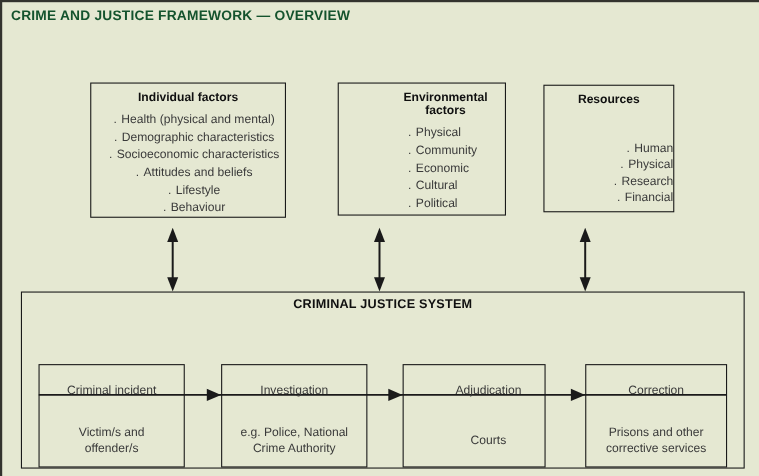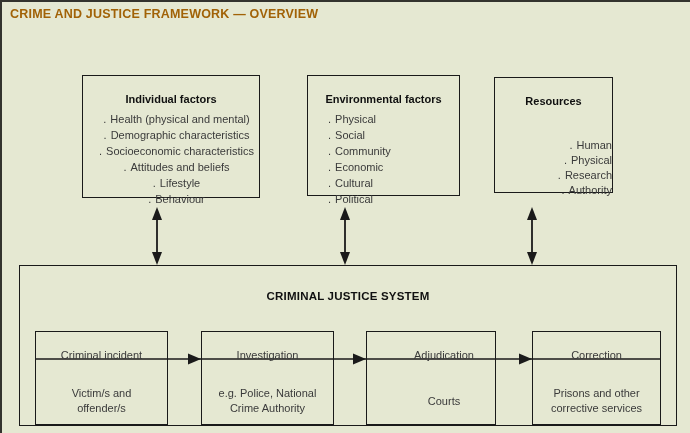"CRIME AND JUSTICE FRAMEWORK —" .title { color: #a16207 -> #14532d }
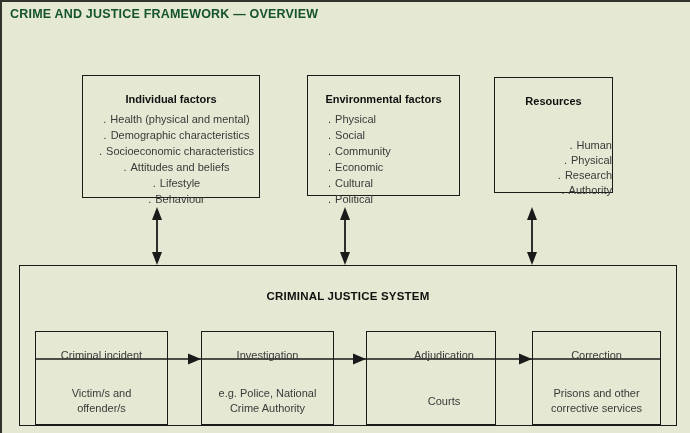"Individual factors" .factor-heading { margin-top: 17px -> 7px }
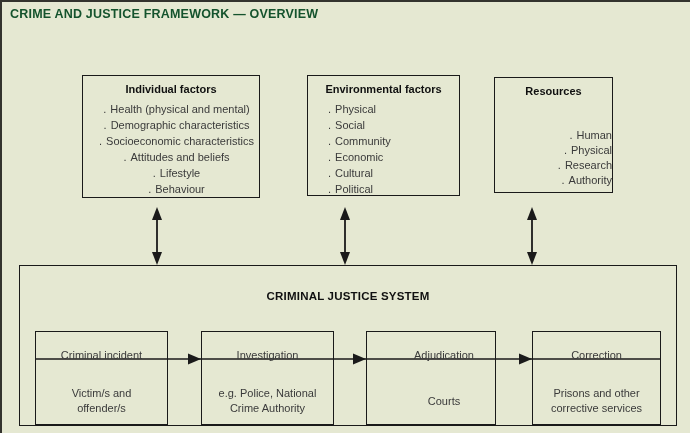"Environmental factors" .box-environmental { padding-left: none -> 43px }
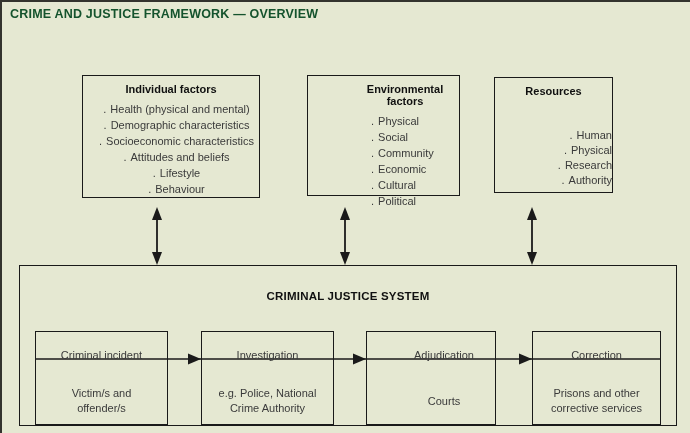"Social" li { html: <li>Social</li> -> none }
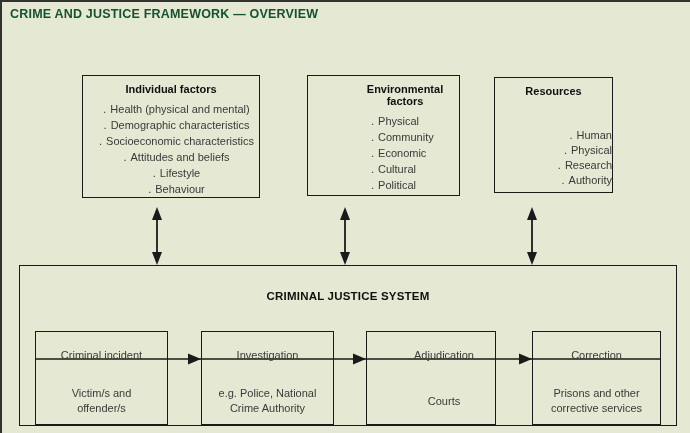"Authority" li { text: Authority -> Financial }
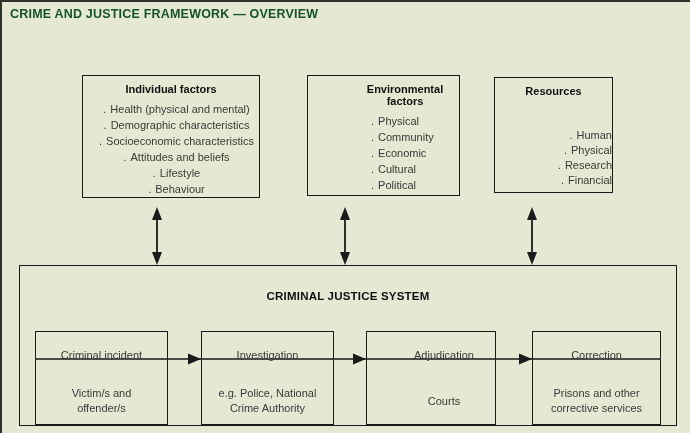"CRIMINAL JUSTICE SYSTEM" .cjs-label { top: 24px -> 5px }
